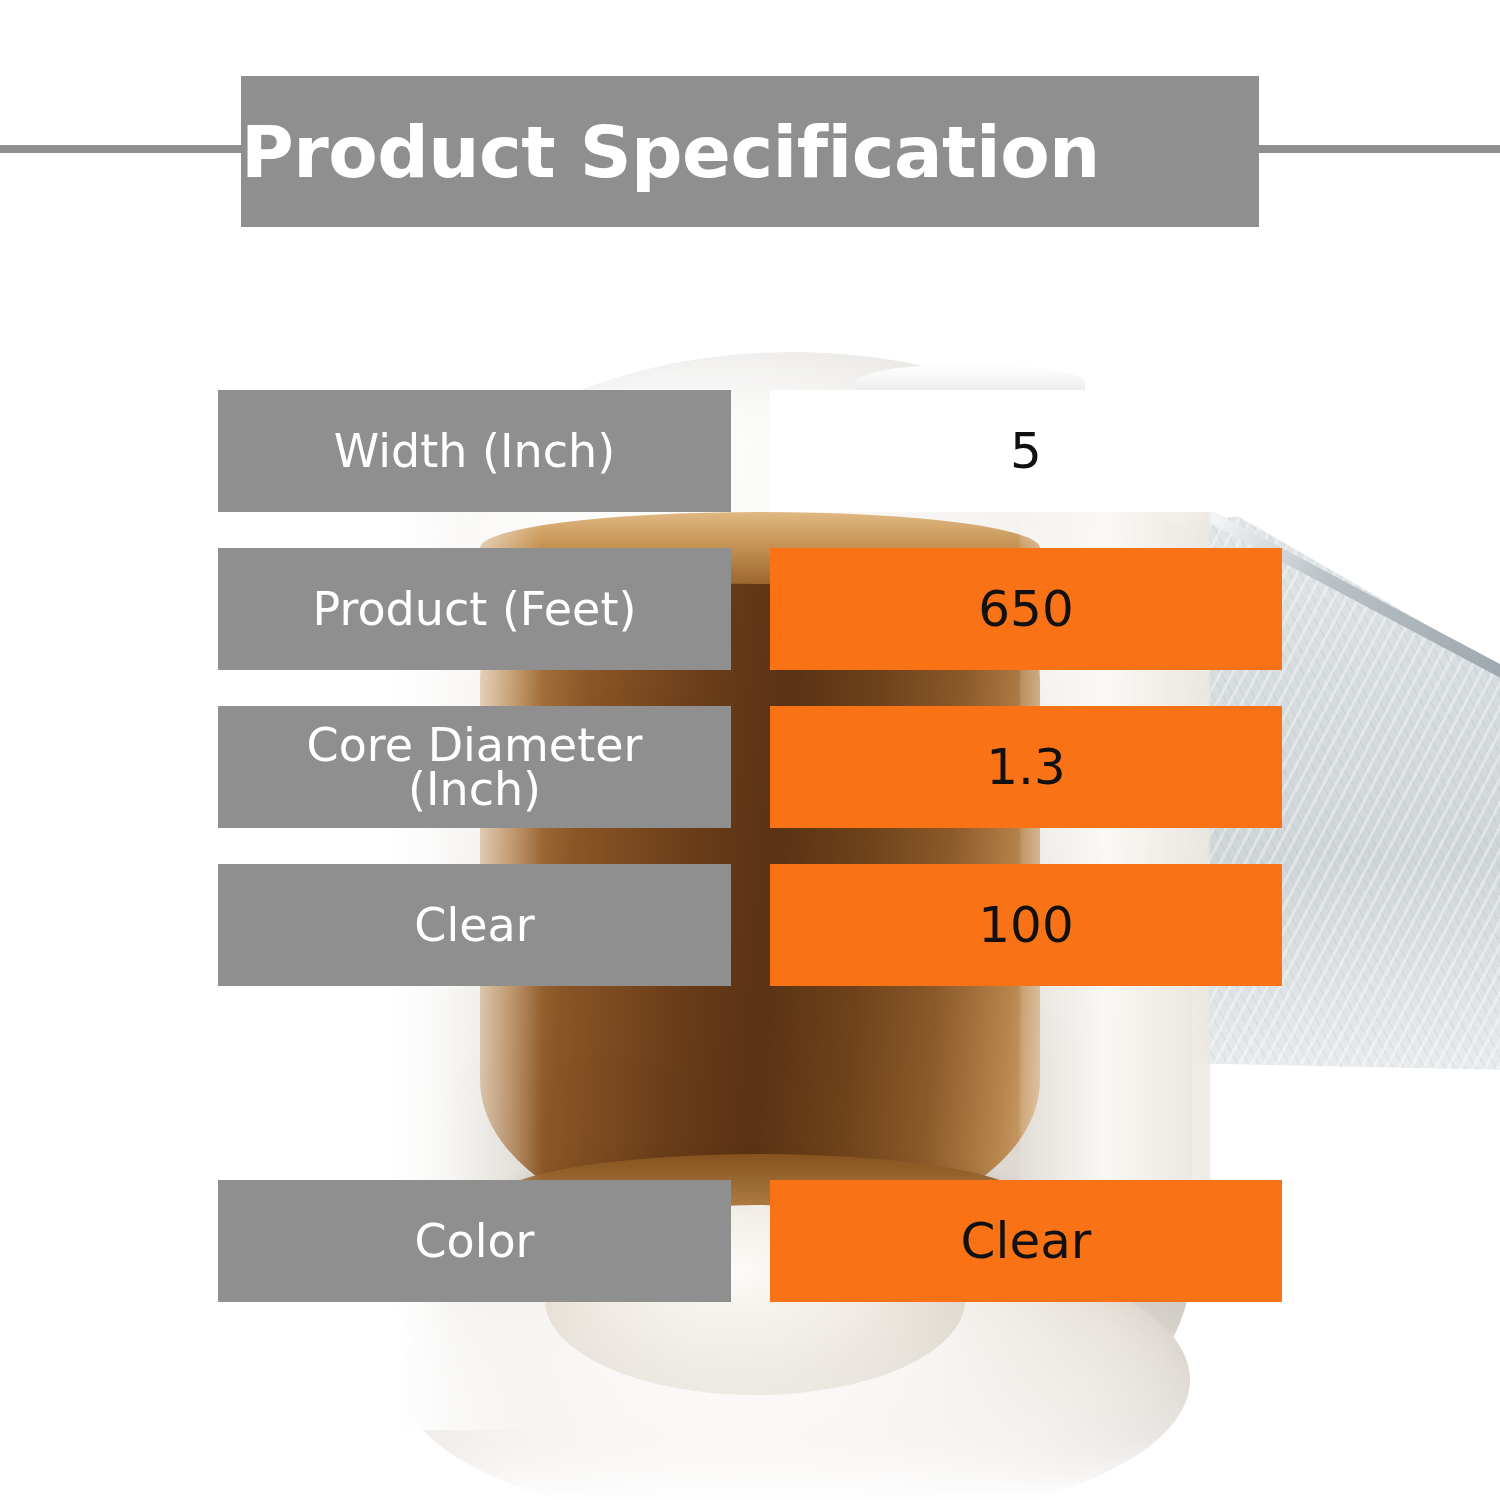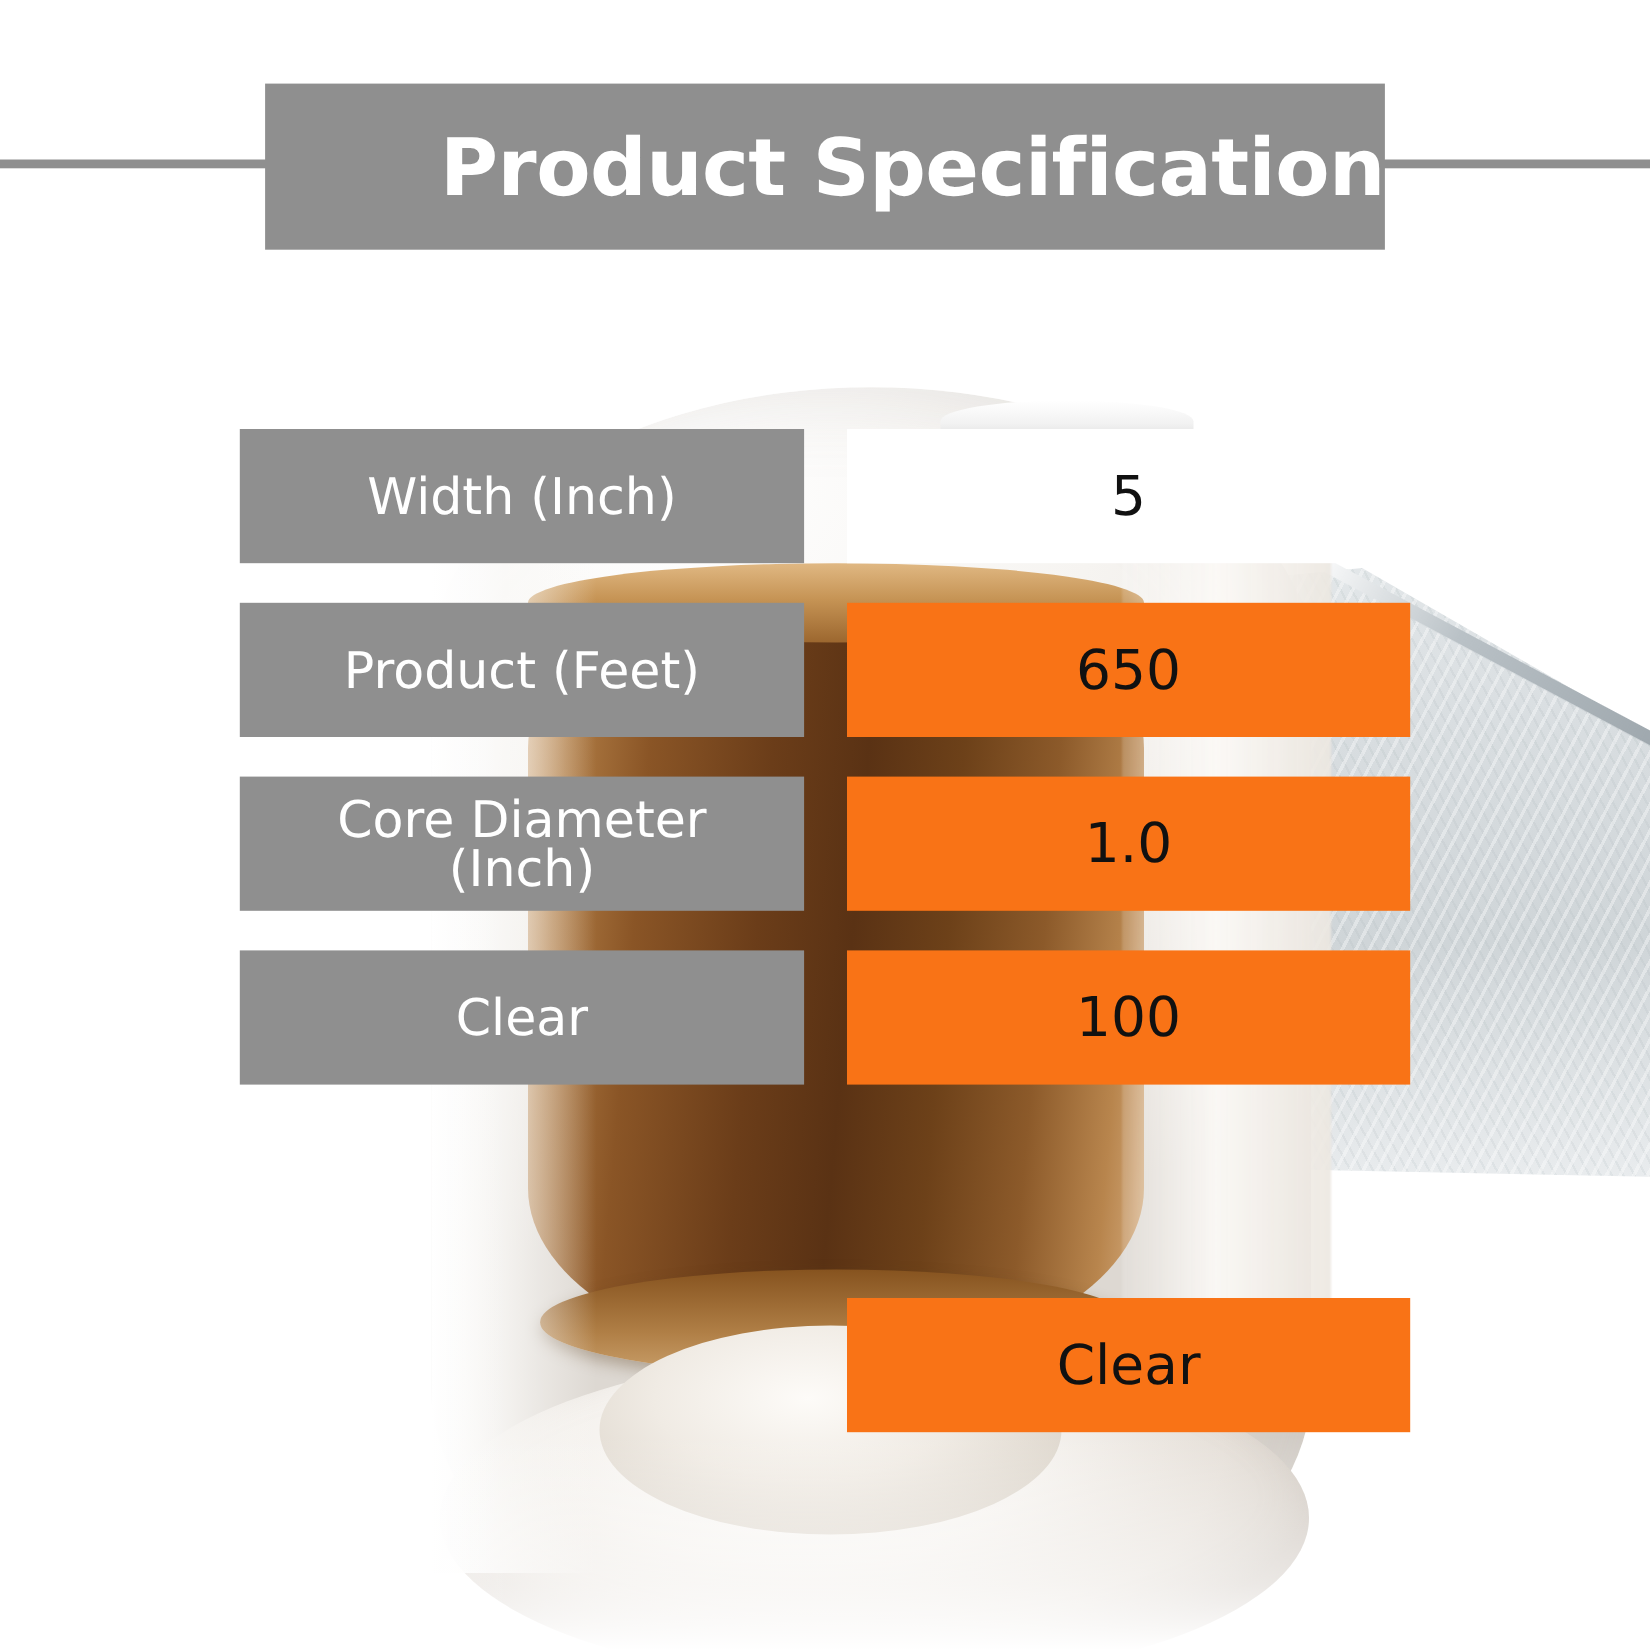"Product Specification" .header-box { justify-content: flex-end -> flex-start }
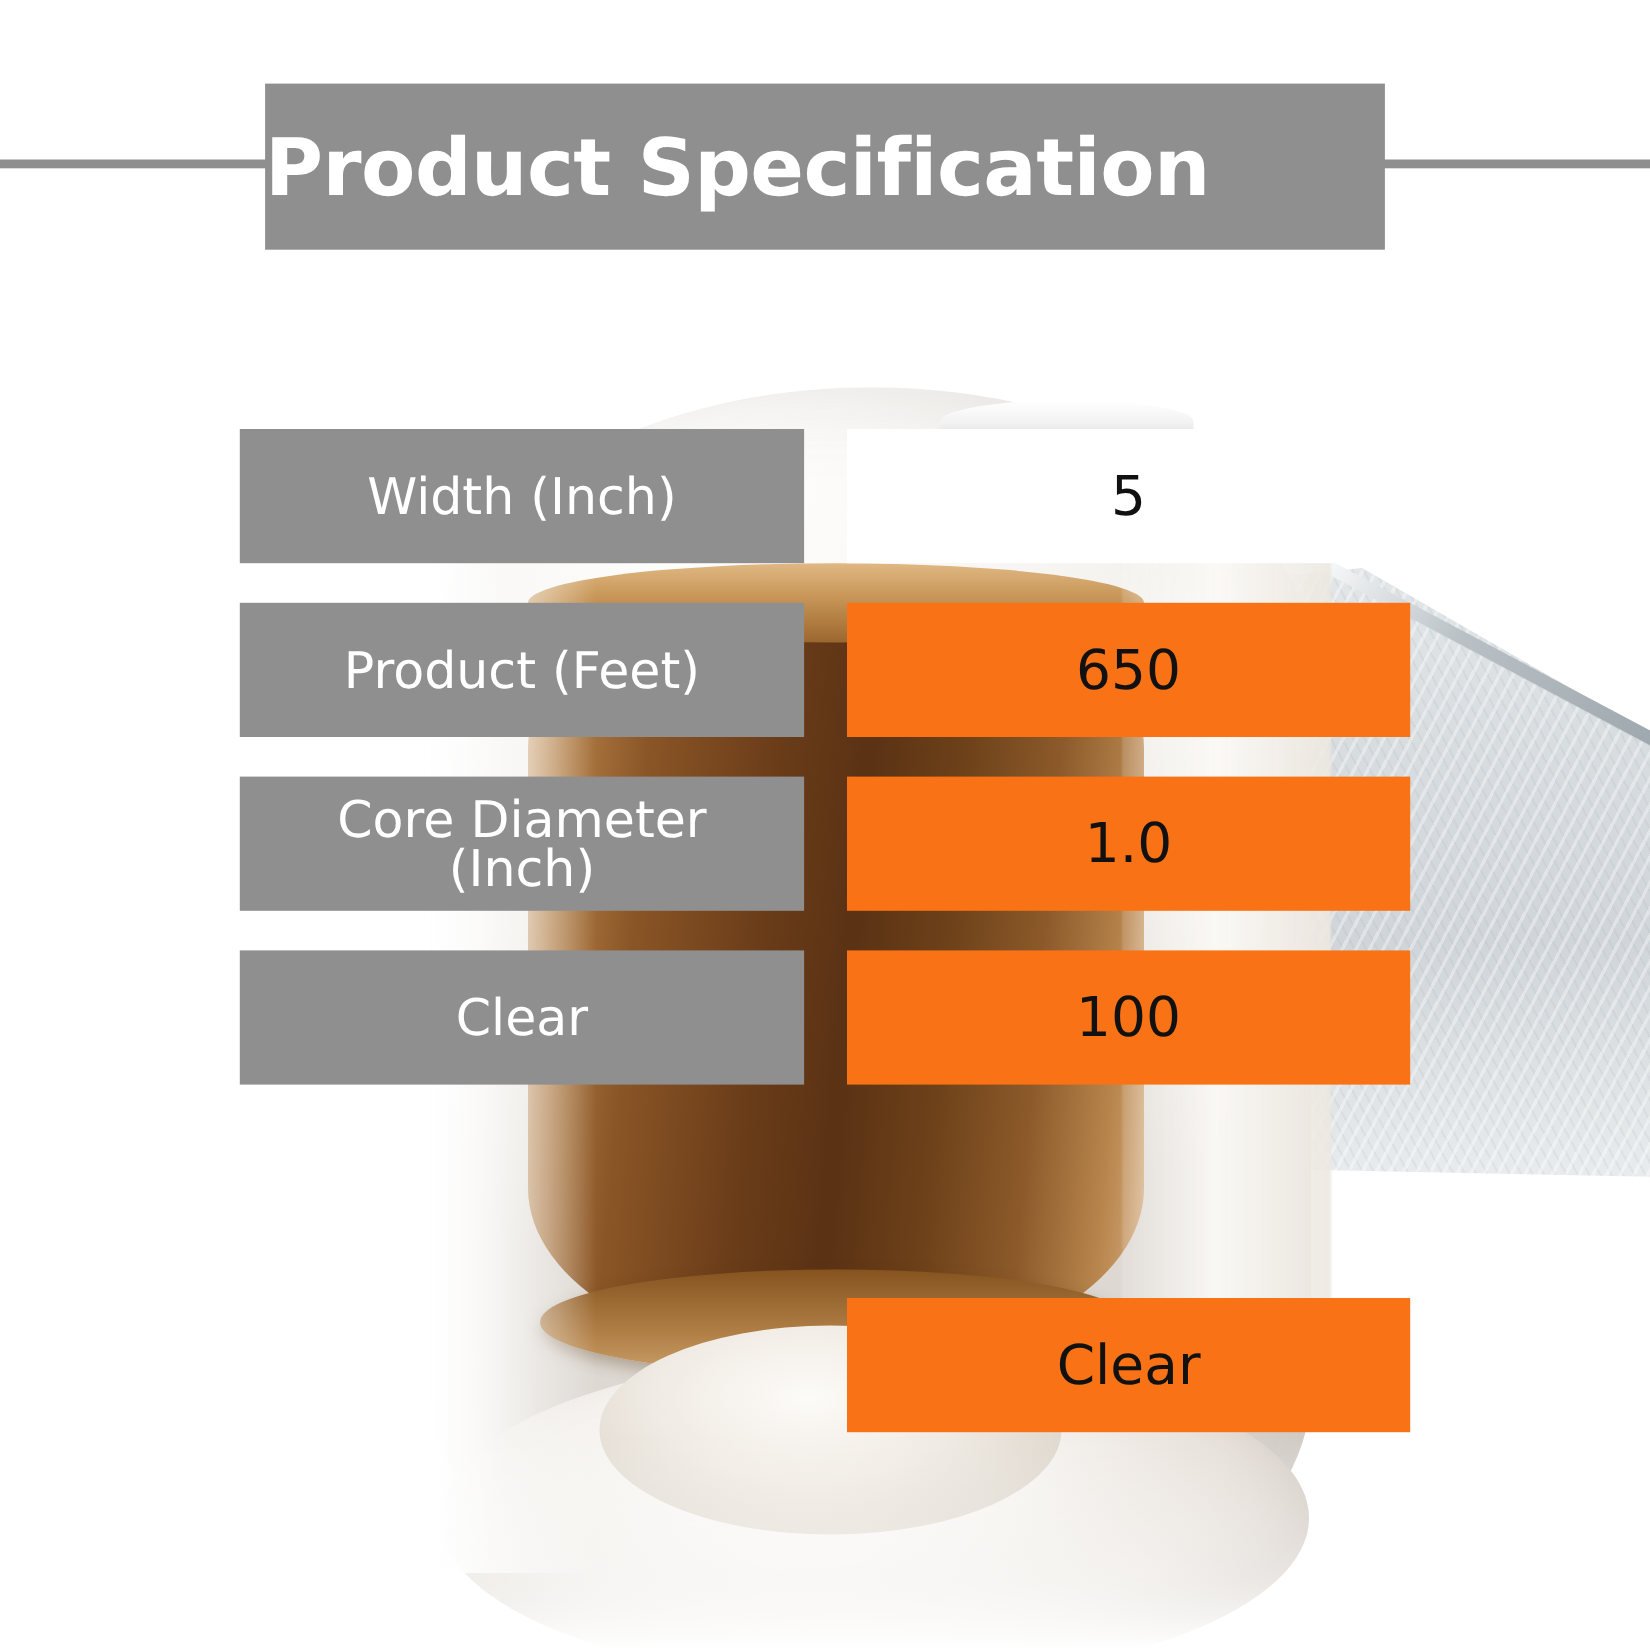"1.0" span.spec-value-text { text: 1.0 -> 1.3 }
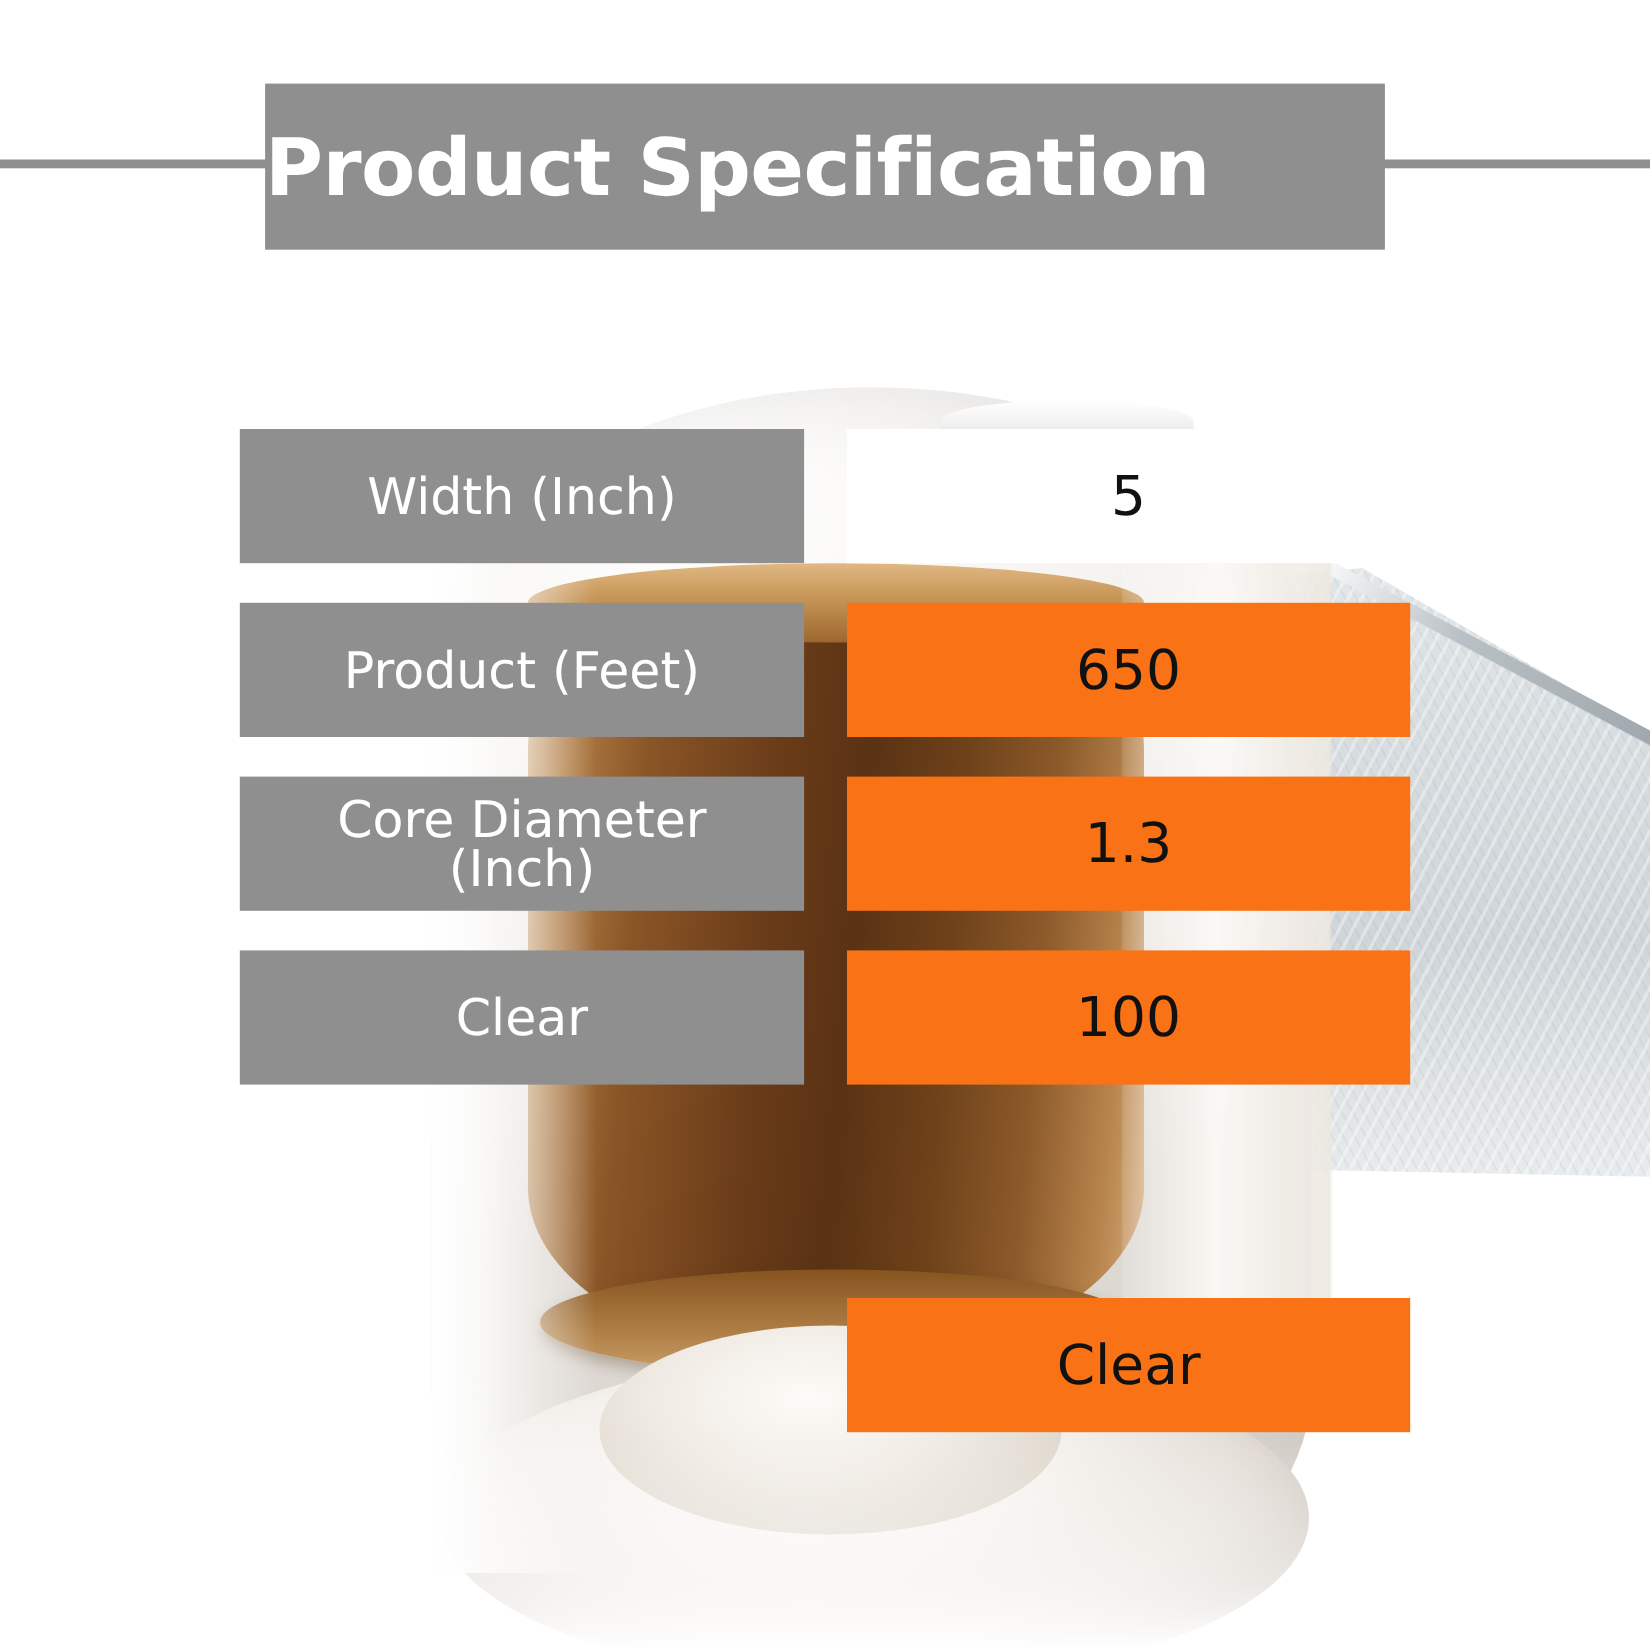"Color" div.spec-label { html: none -> <div> <span>Color</span> </div> }
